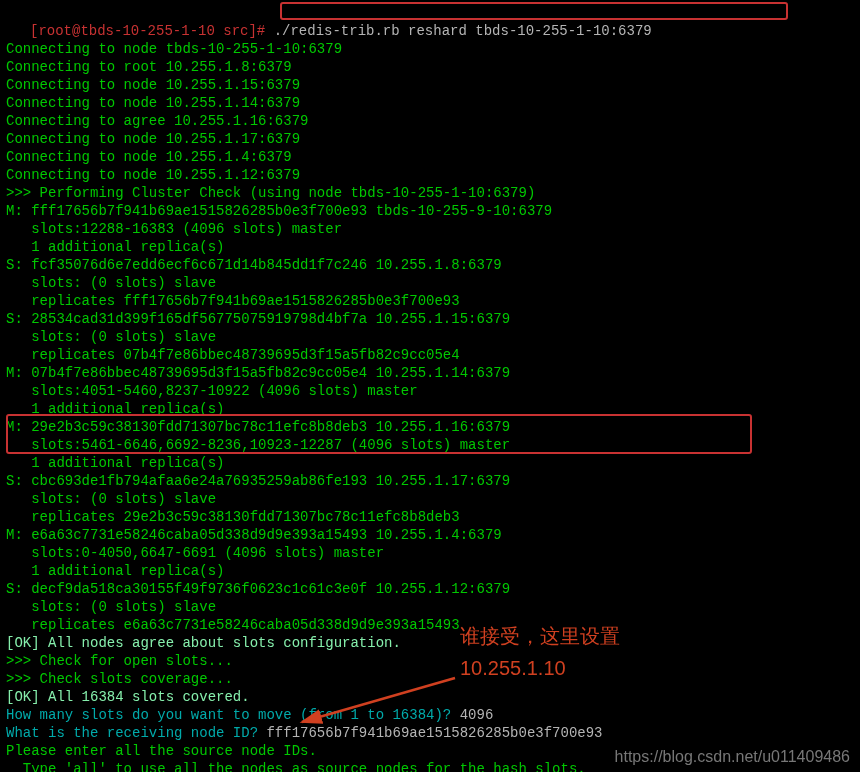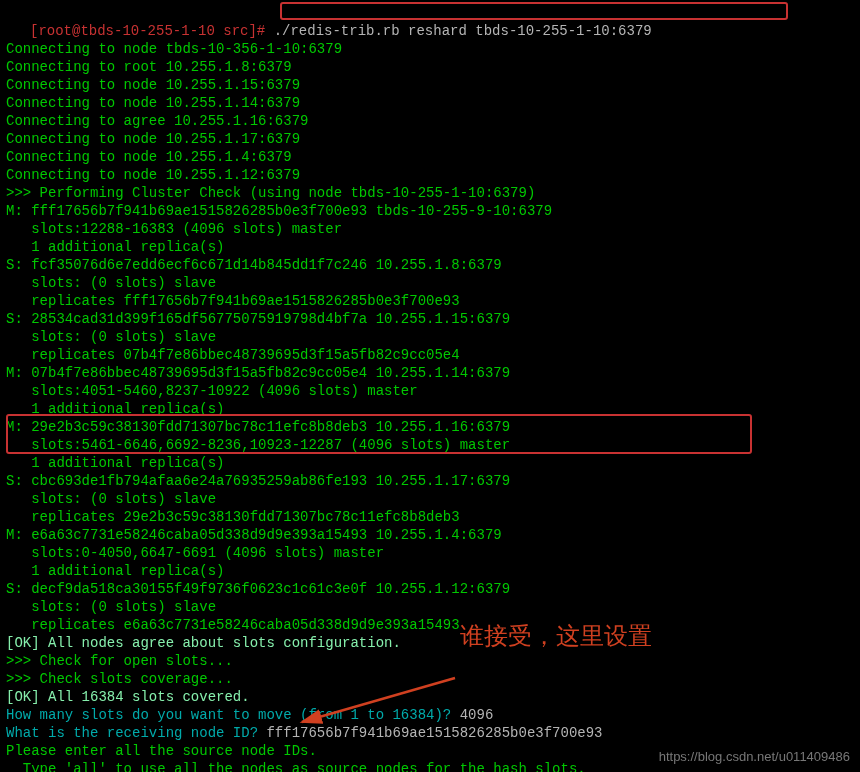"Connecting to node tbds-10-356-1-10:6379" span { text: tbds-10-356-1-10:6379 -> tbds-10-255-1-10:6379 }
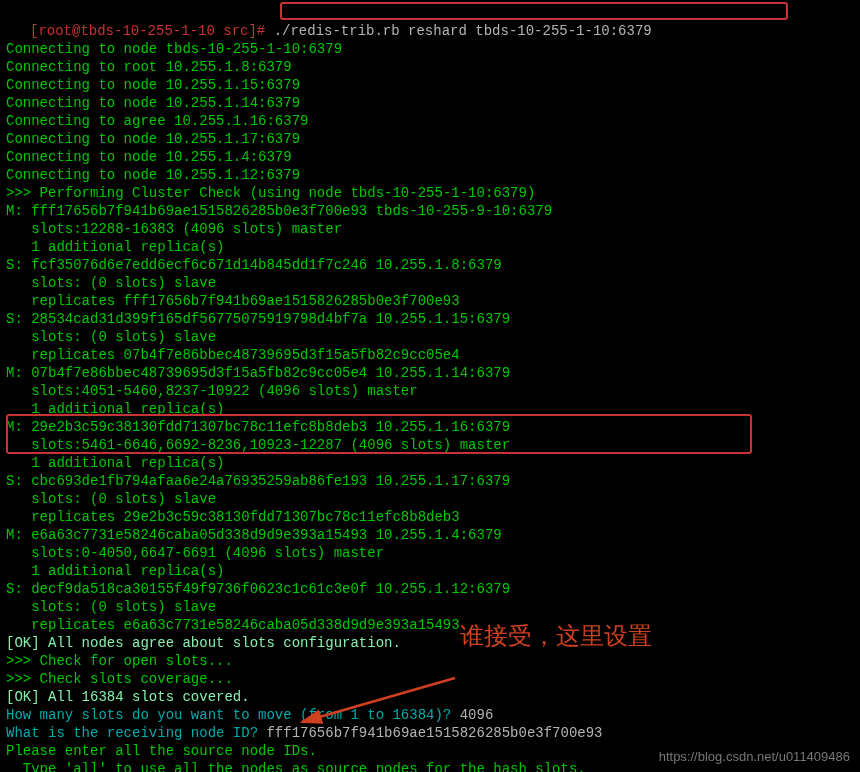"谁接受，这里设置" .annotation { font-size: 24px -> 20px }
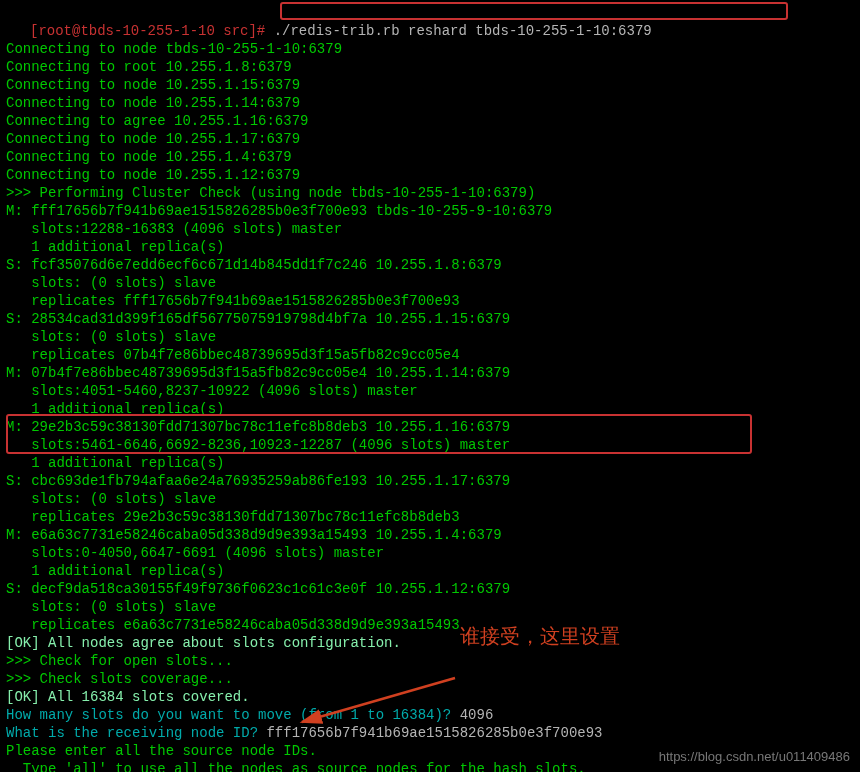"10.255.1.10" div { html: none -> <div>10.255.1.10</div> }
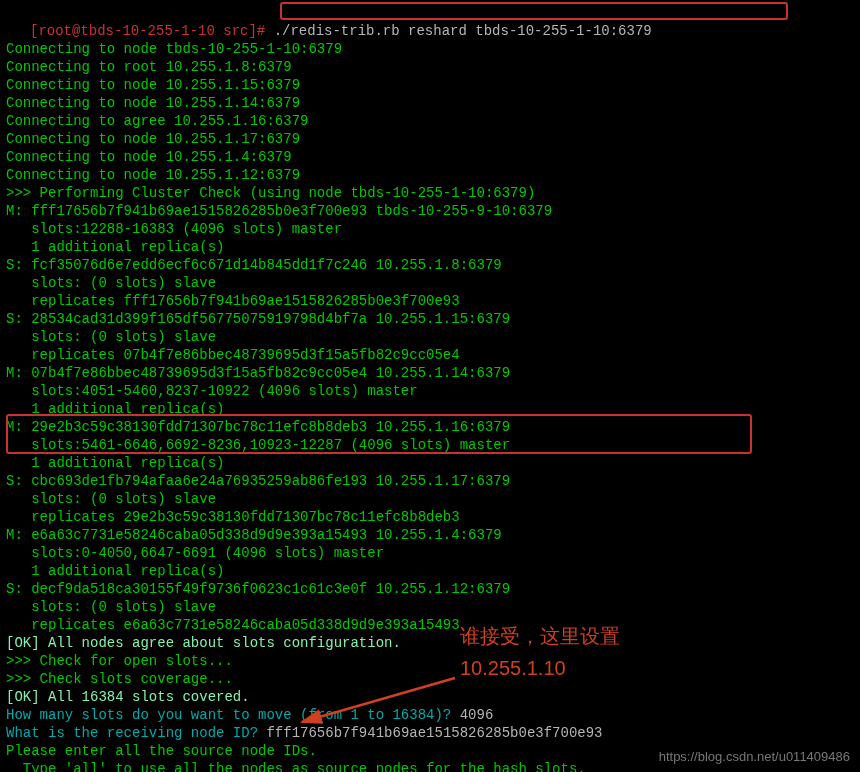"https://blog.csdn.net/u011409486" .watermark { font-size: 13px -> 16px }
